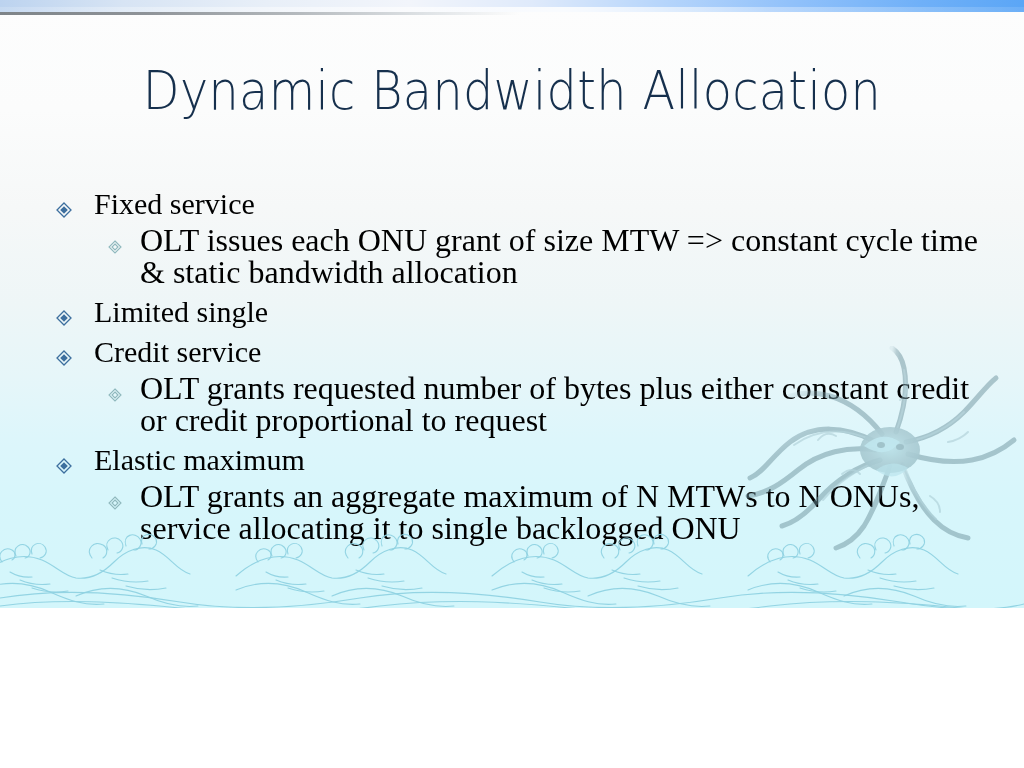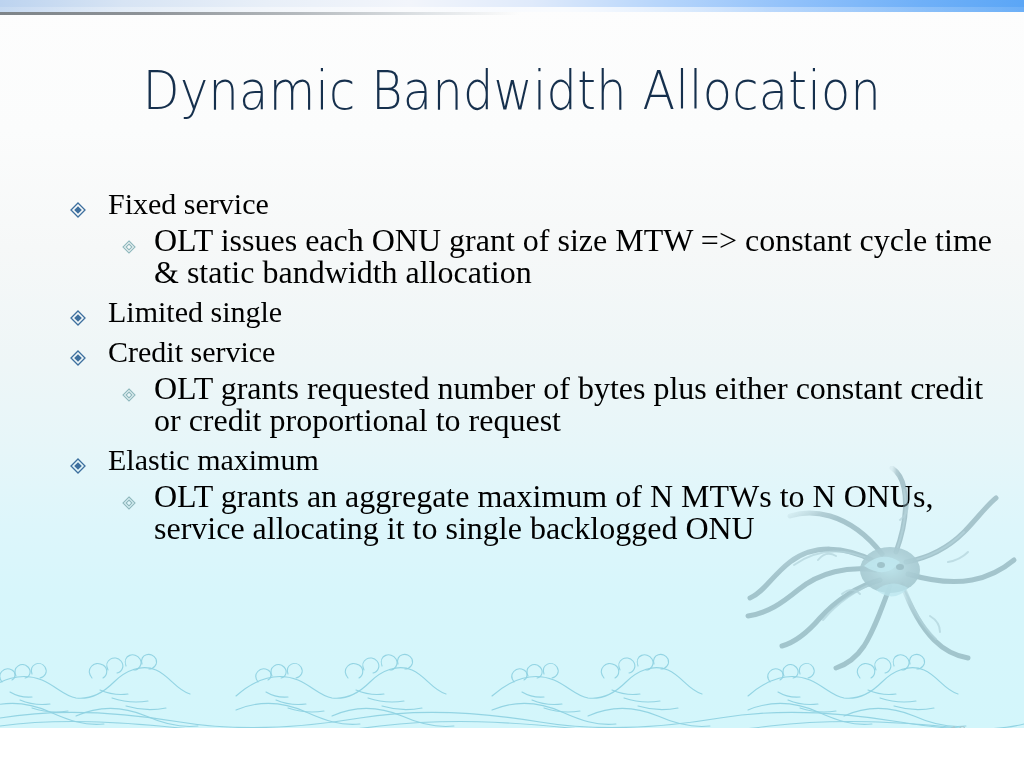"Dynamic Bandwidth Allocation" #slide { height: 728px -> 608px }
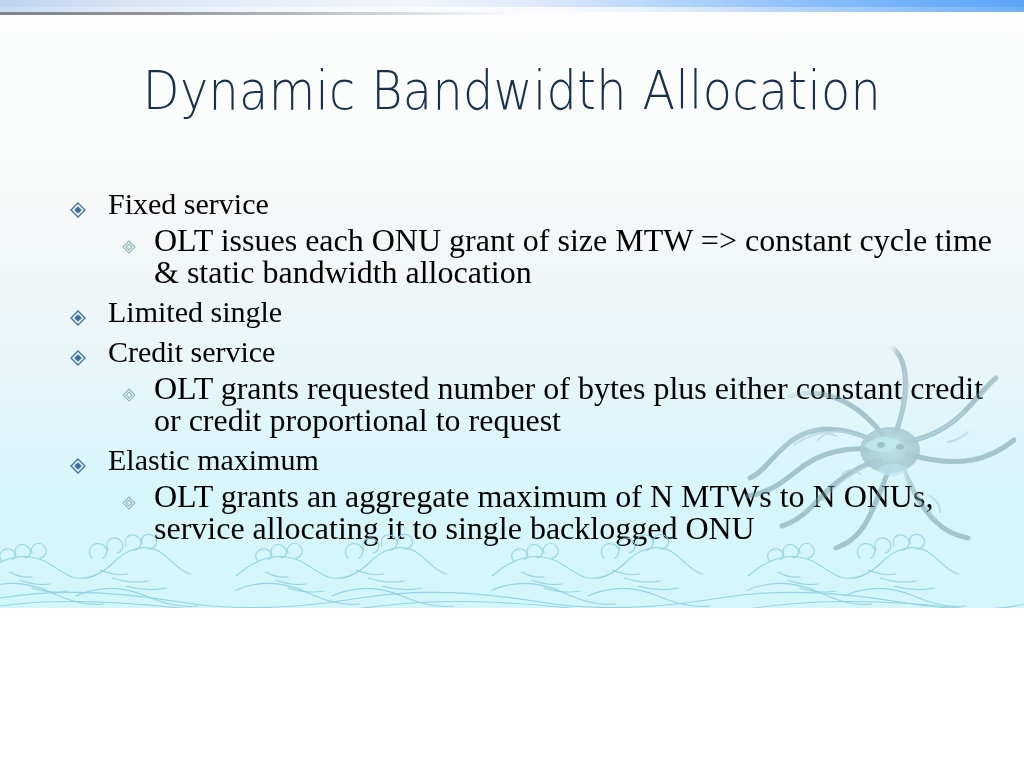"Fixed service" #body { left: 64px -> 50px }
